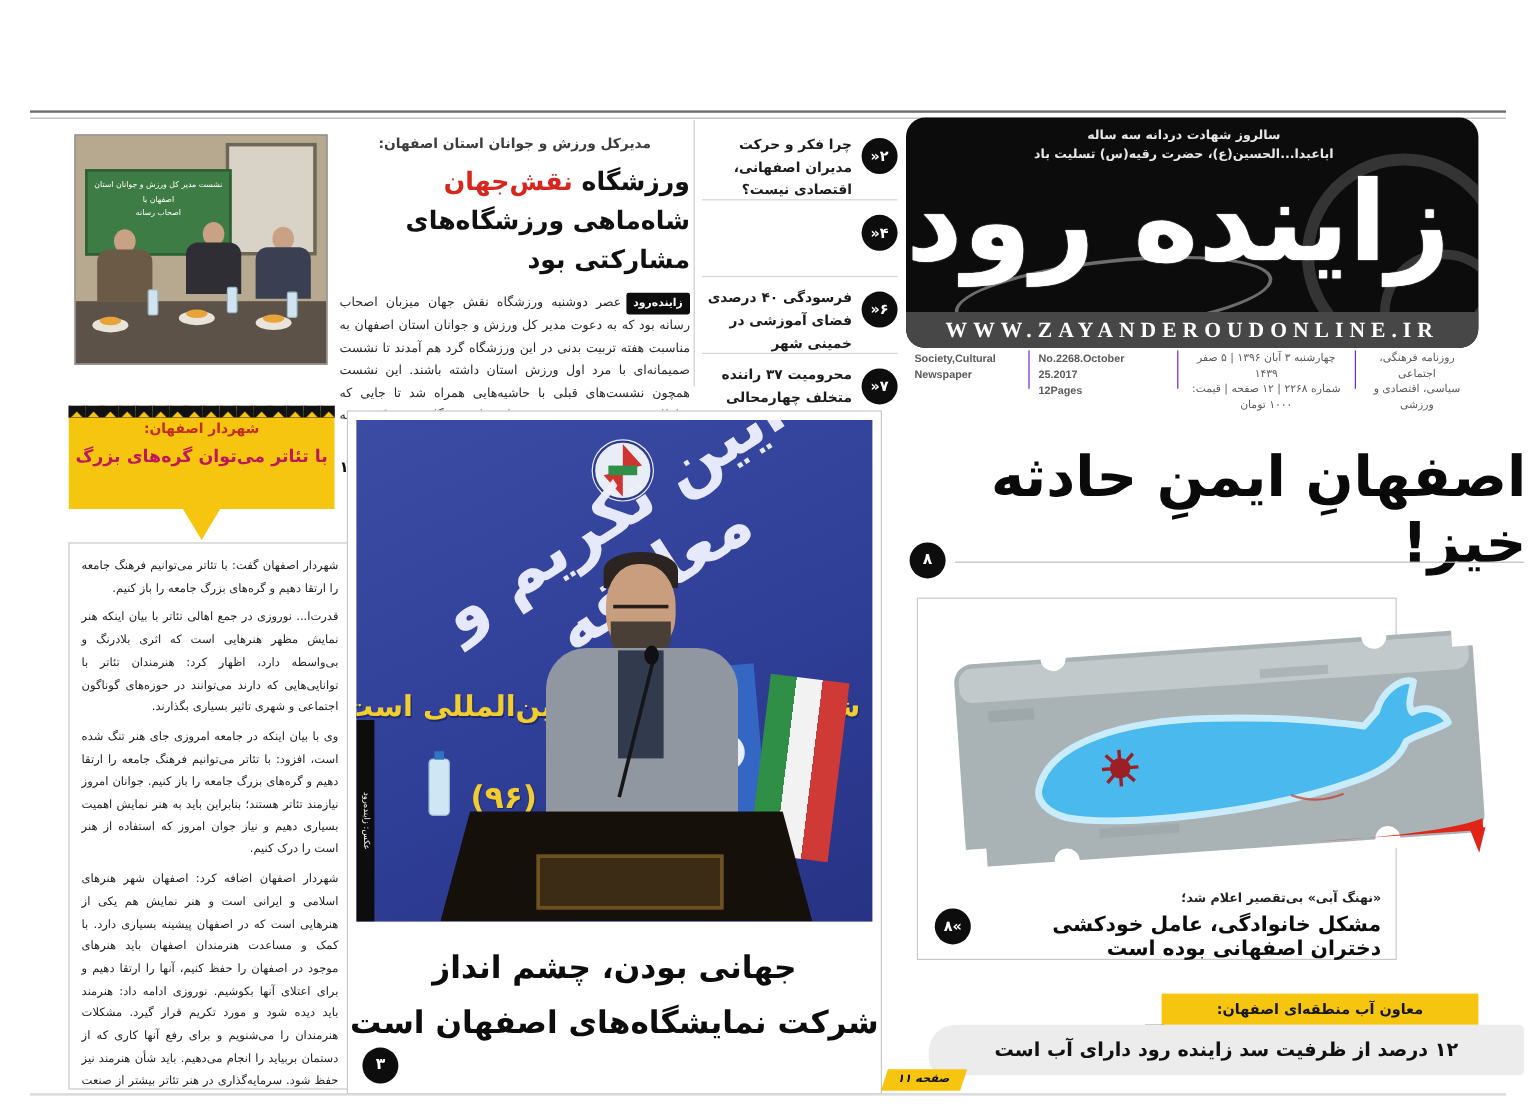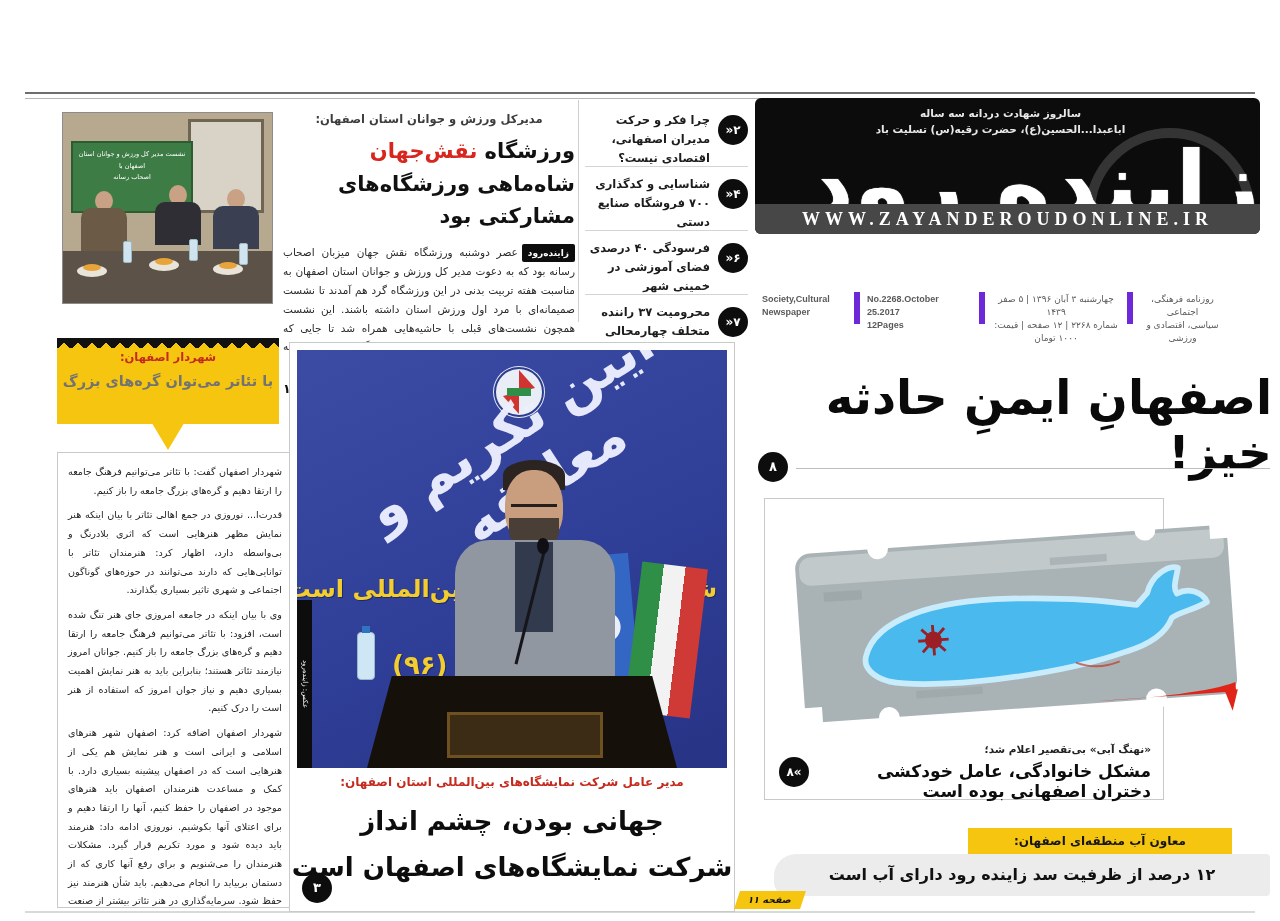"سالروز شهادت دردانه سه ساله" .masthead { border-radius: 6px -> 16px; height: 136px -> 192px; padding-left: 28px -> none }
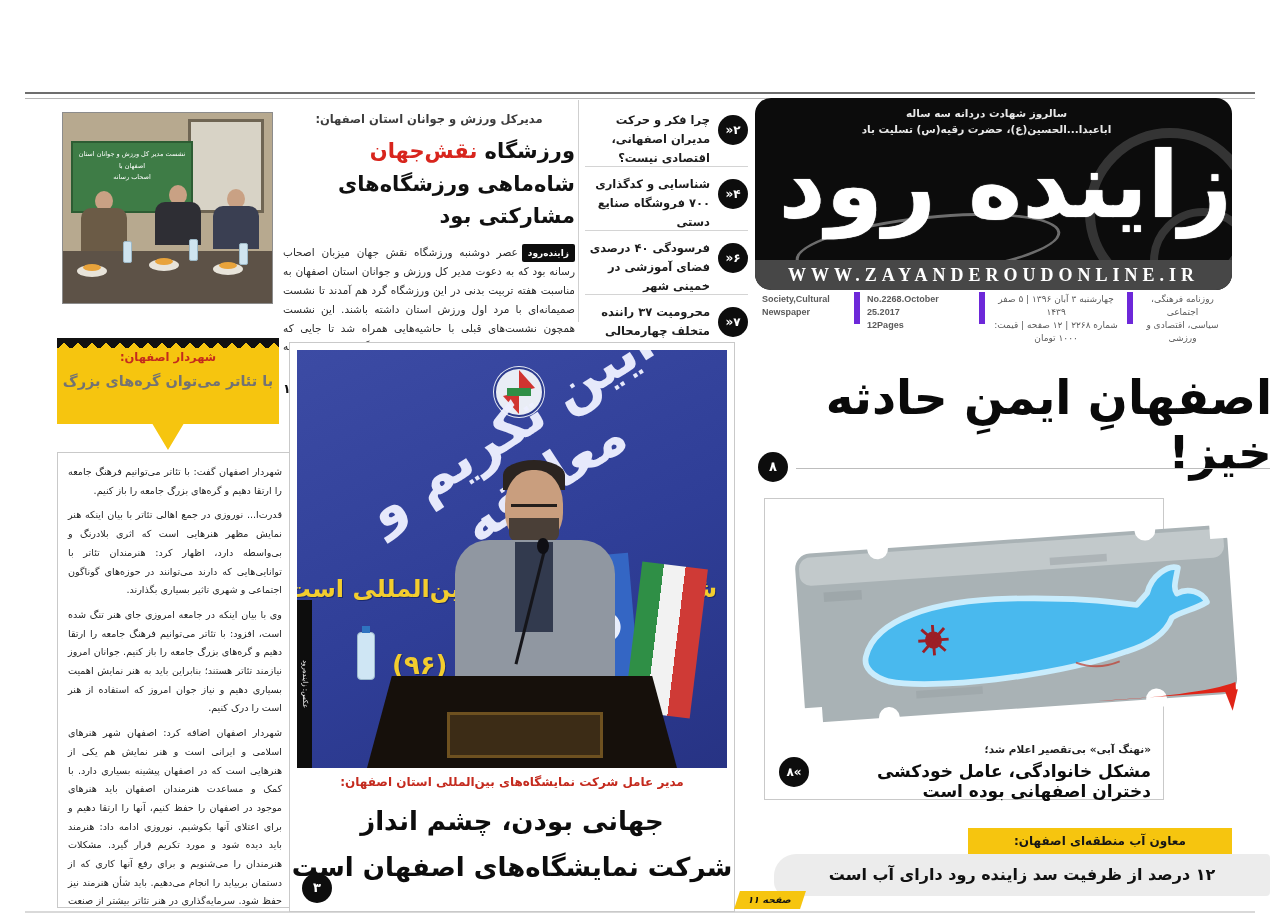"شناسایی و کدگذاری ۷۰۰ فروشگاه" div.hl-text { html: <div>شناسایی و کدگذاری ۷۰۰ فروشگاه صنایع دستی</div> -> none }
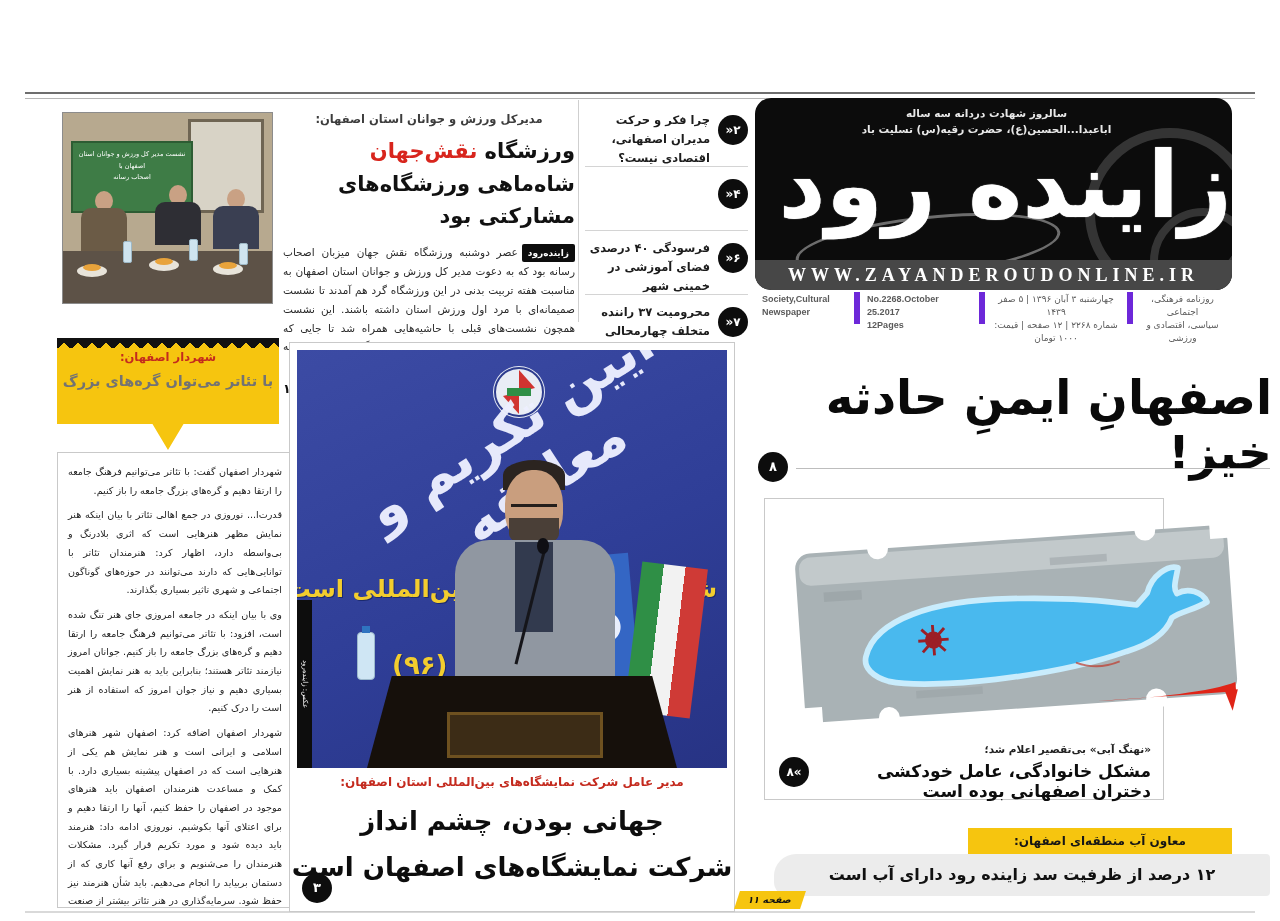"زاینده رود" .mh-logo { text-align: right -> left }
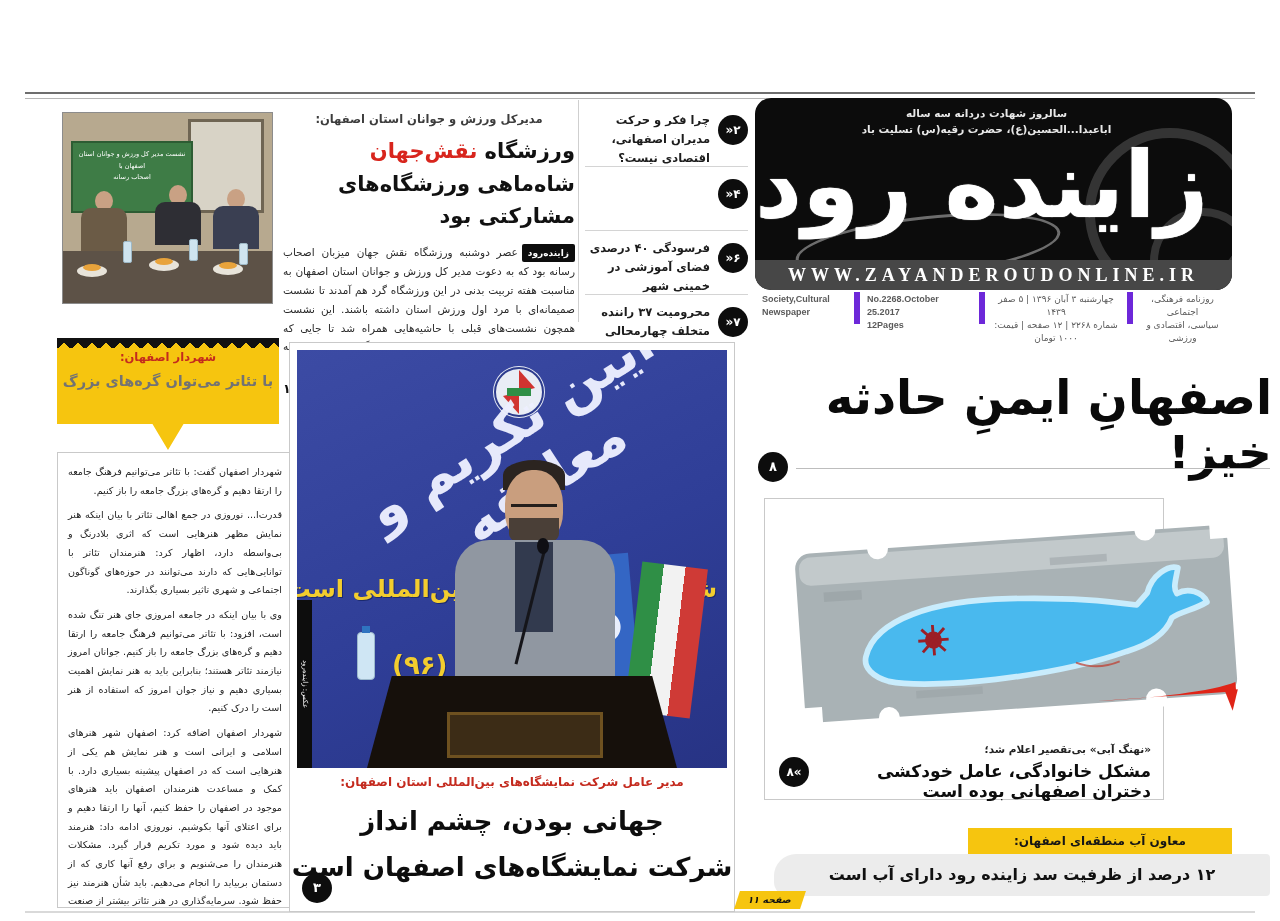"No.2268.October 25.2017" .info-cell { border-left: 6px solid #6d28d9 -> 1px solid #6d28d9 }
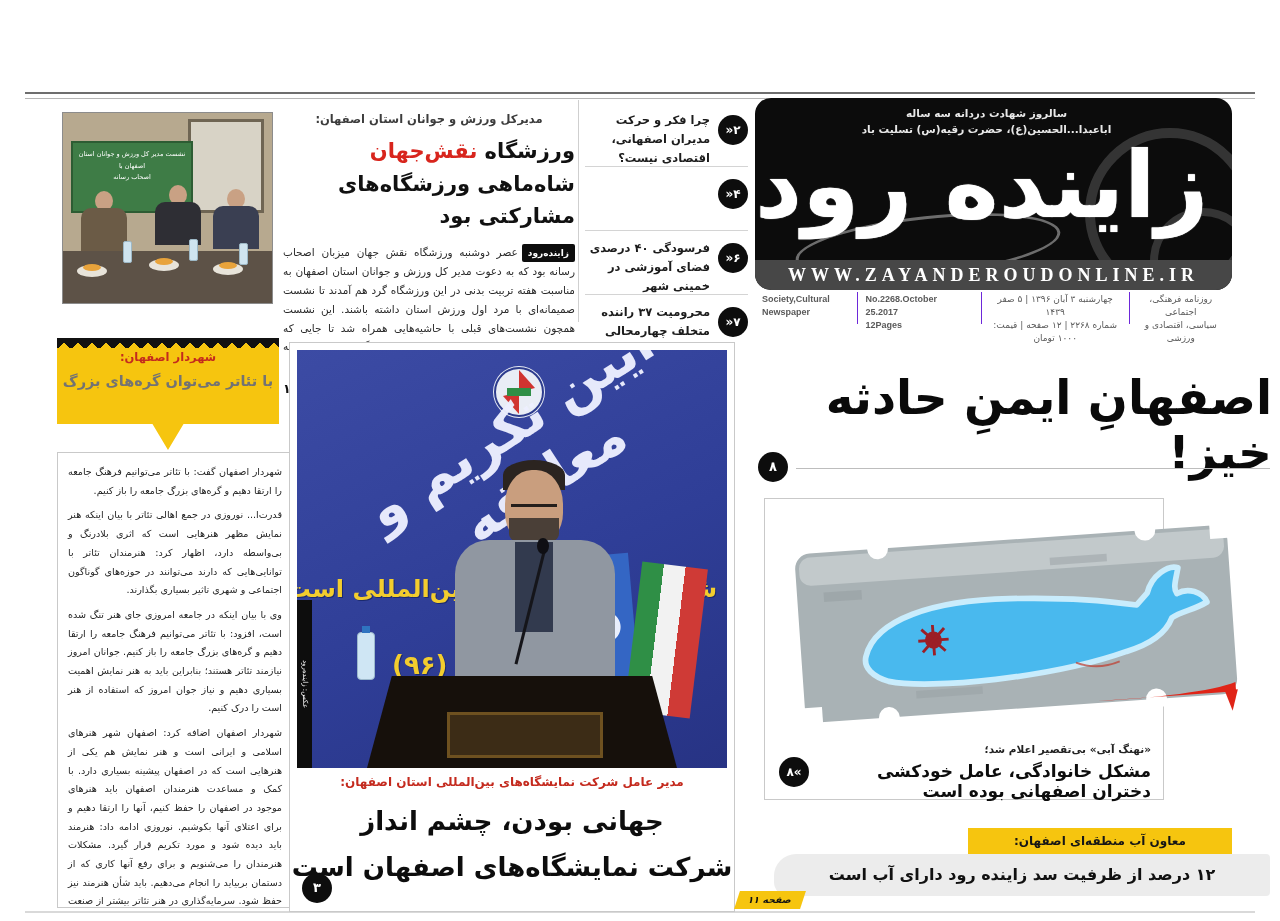"با تئاتر می‌توان گره‌های بزرگ" .mayor-h { color: #737373 -> #be185d }
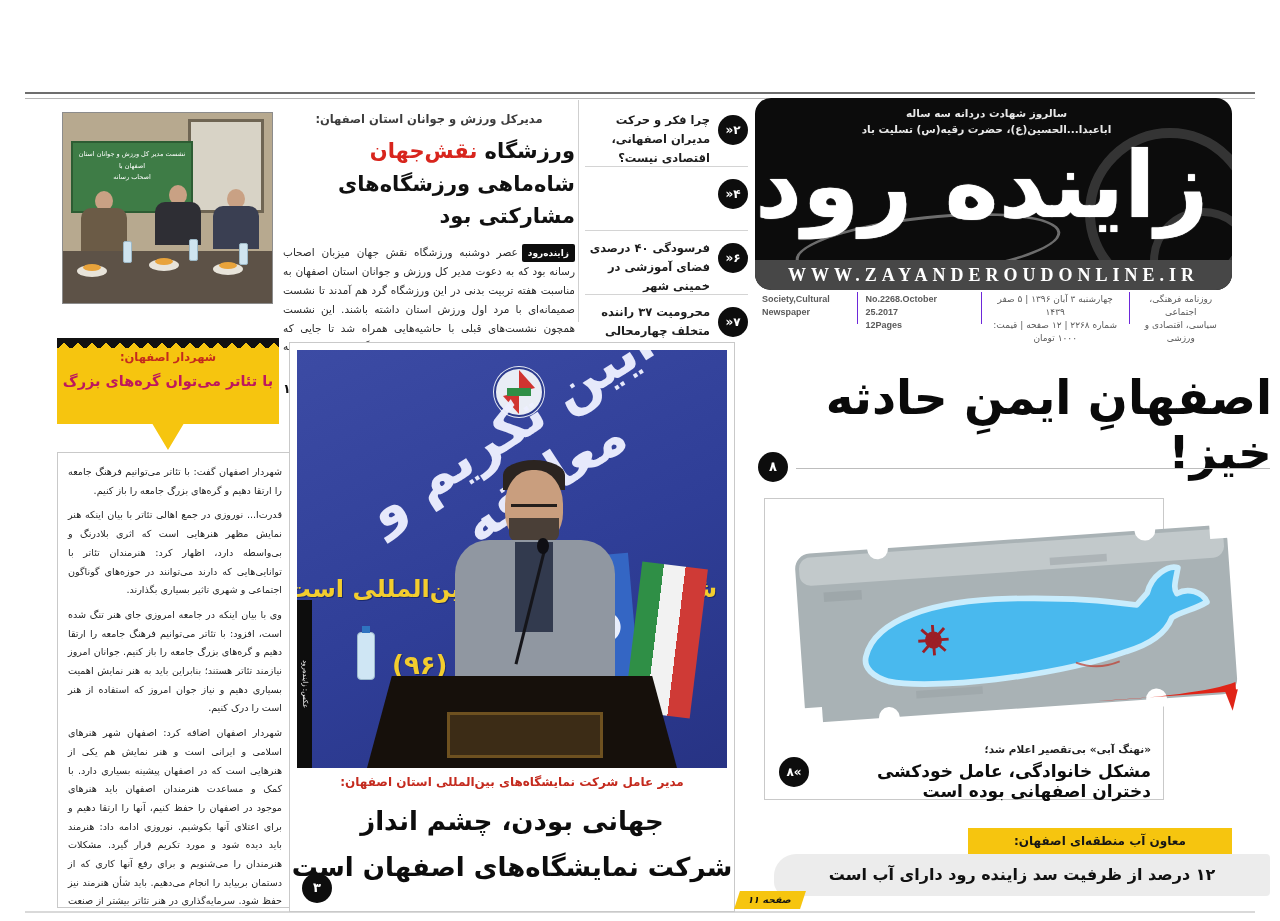"مدیر عامل شرکت نمایشگاه‌های بین‌المللی" div.expo-kicker { html: <div>مدیر عامل شرکت نمایشگاه‌های بین‌المللی استان اصفهان:</div> -> none }
